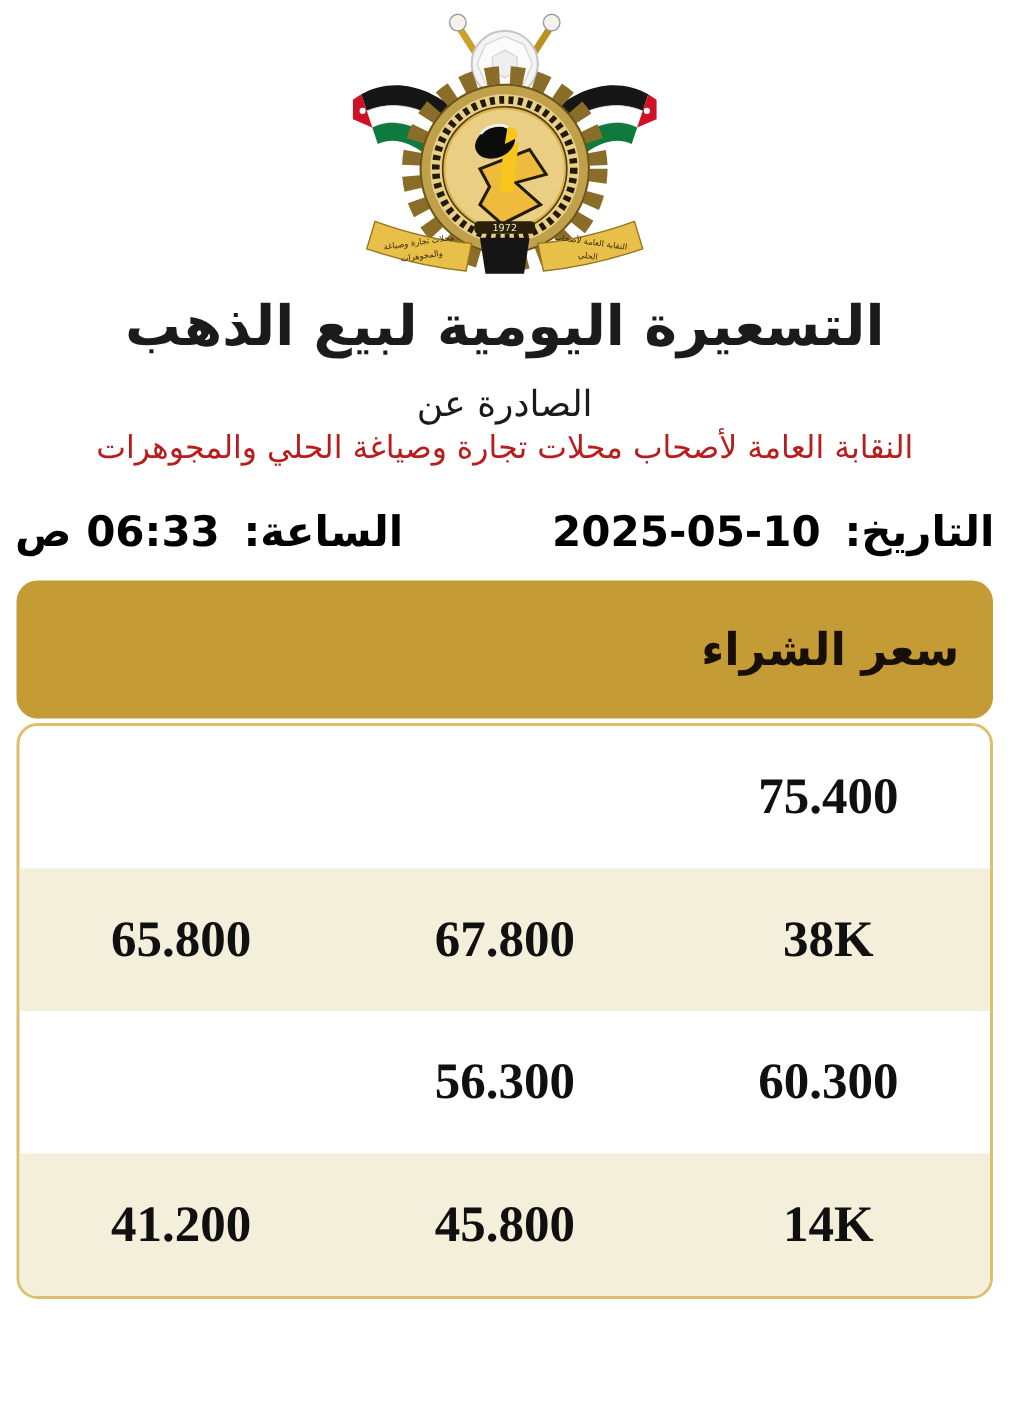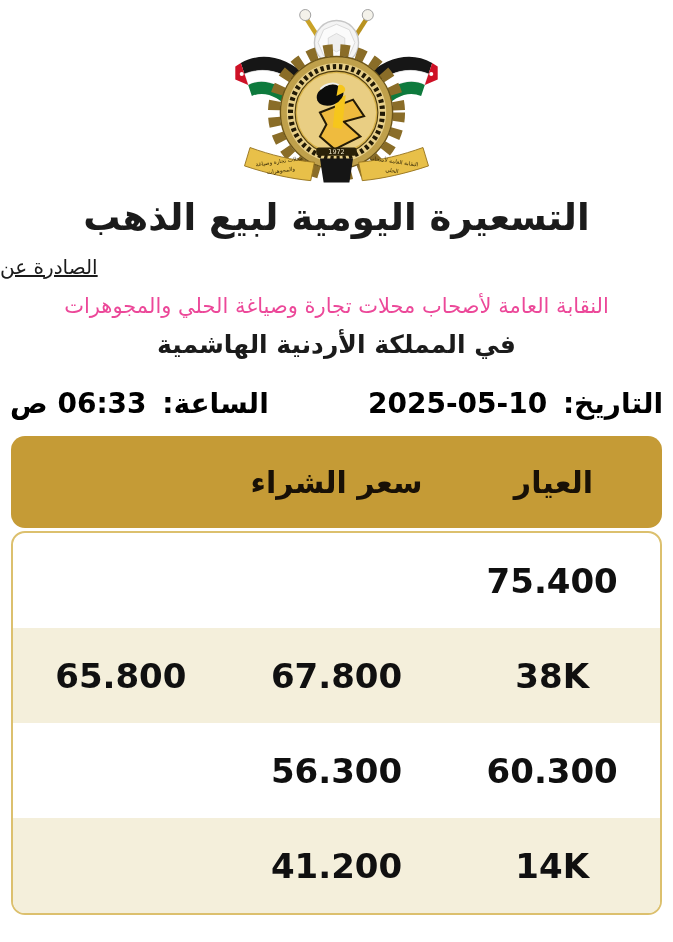"الصادرة عن" .issued { font-size: 20px -> 24px; text-align: left -> center; text-decoration: underline -> none }
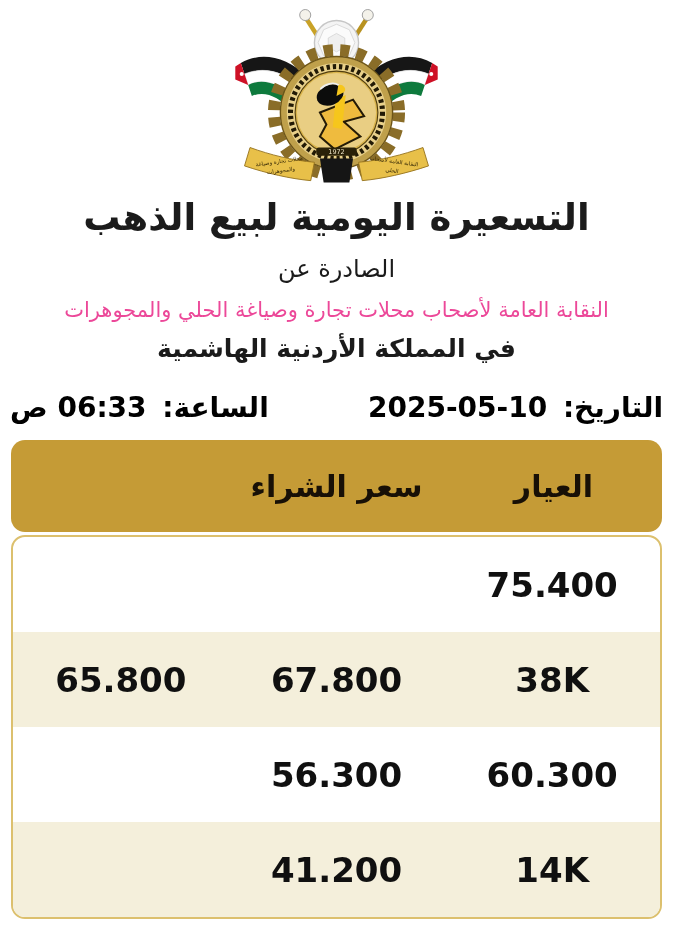"النقابة العامة لأصحاب محلات تجارة" .org { color: #ec4899 -> #b91c1c; margin-top: 15px -> 3px }
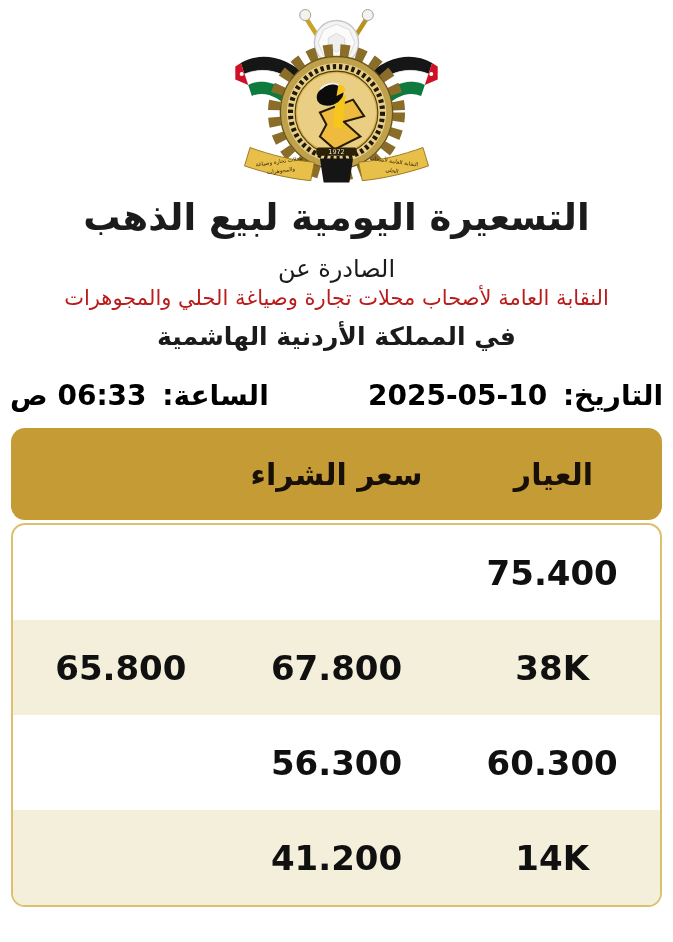"في المملكة الأردنية الهاشمية" div.country { html: <div>في المملكة الأردنية الهاشمية</div> -> none }
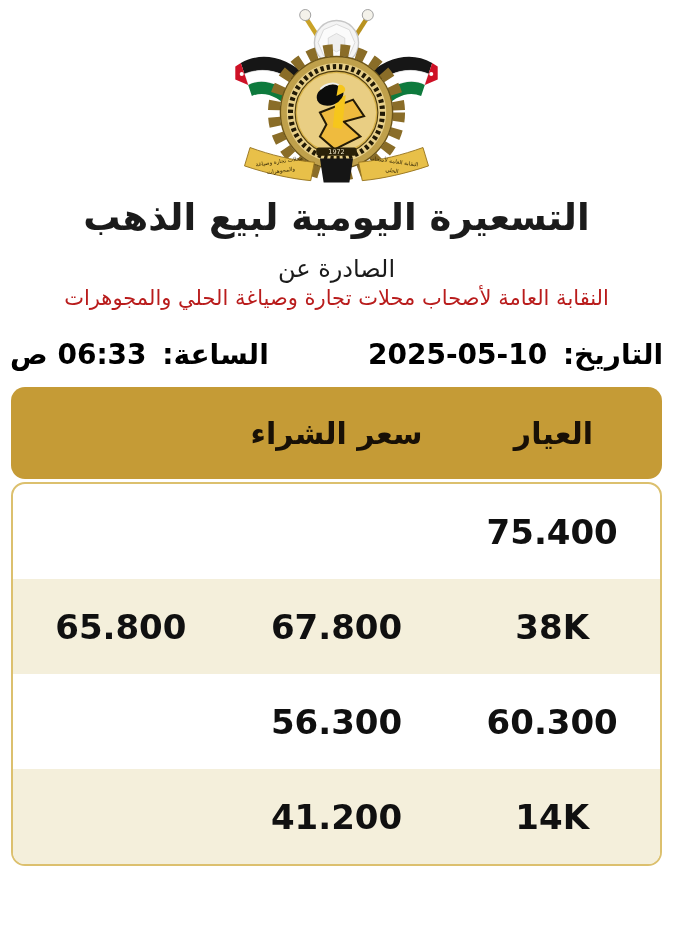"العيار" div { html: <div>العيار</div> -> none }
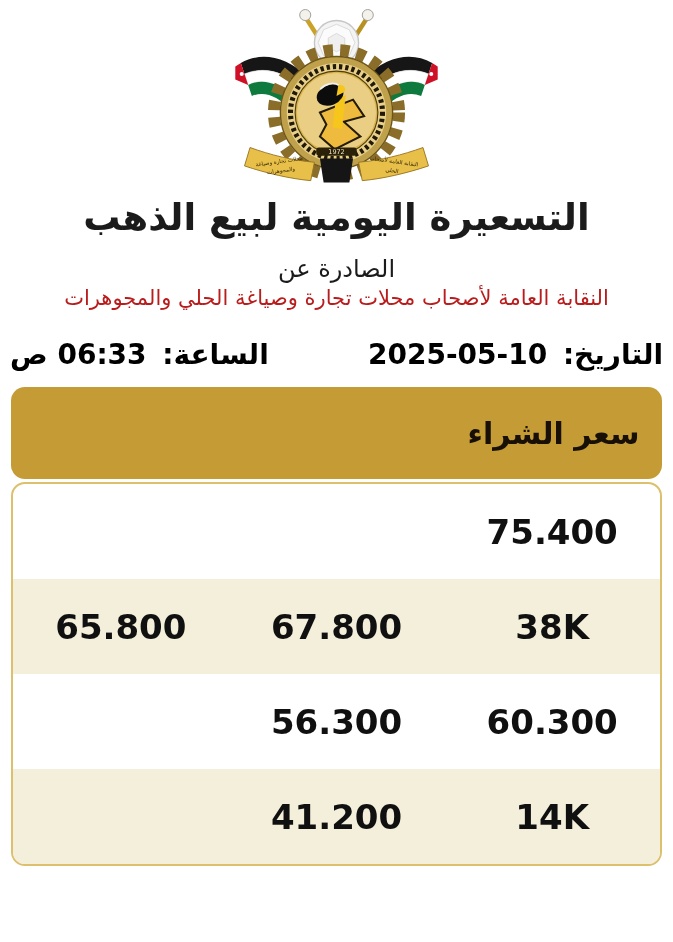"75.400" .cell { font-family: none -> Liberation Serif, serif }
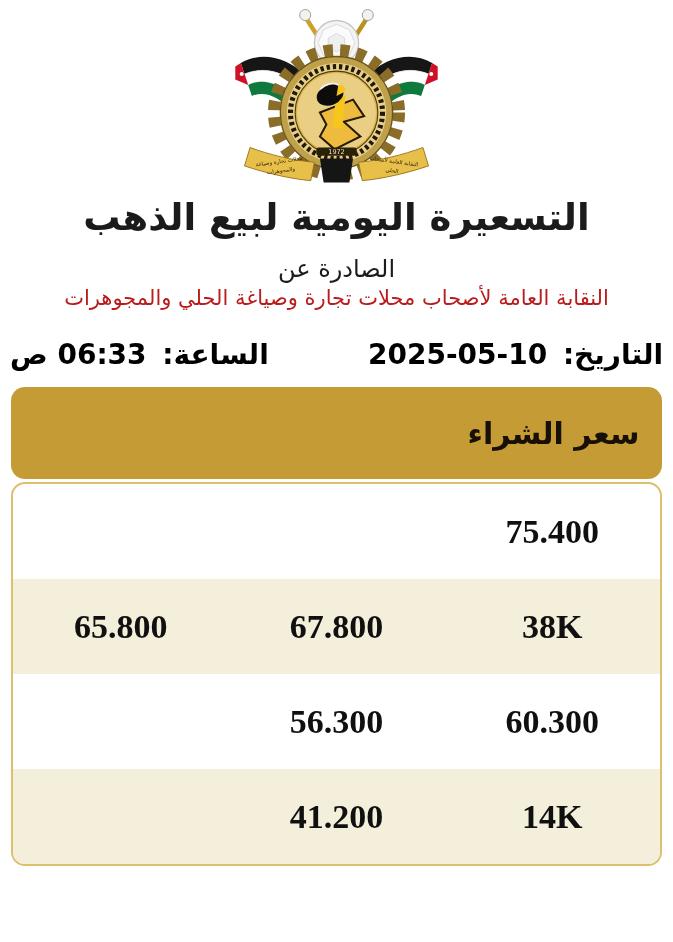"45.800" div.cell { html: none -> <div>45.800</div> }
